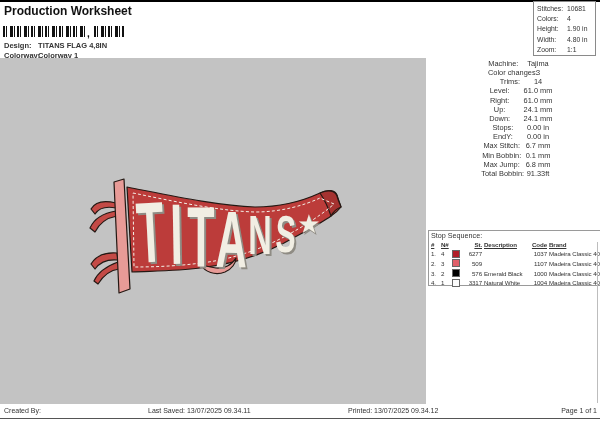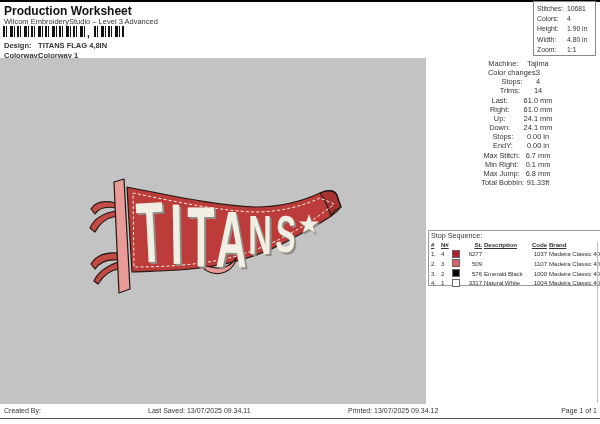"Wilcom EmbroideryStudio – Level 3" div.subtitle { html: <div>Wilcom EmbroideryStudio – Level 3 Advanced</div> -> none }
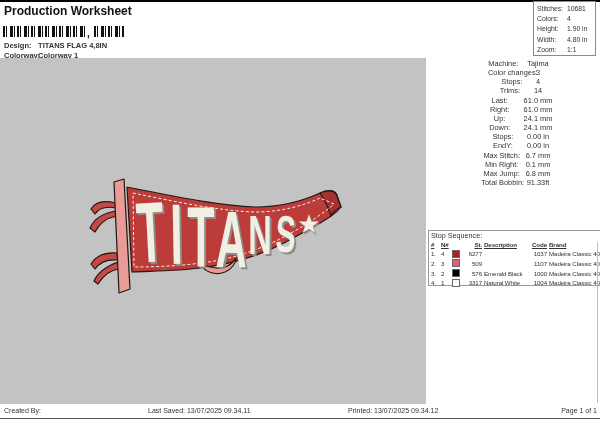"Stops: 4" div.mrow { html: <div><span>Stops:</span><span>4</span></div> -> none }
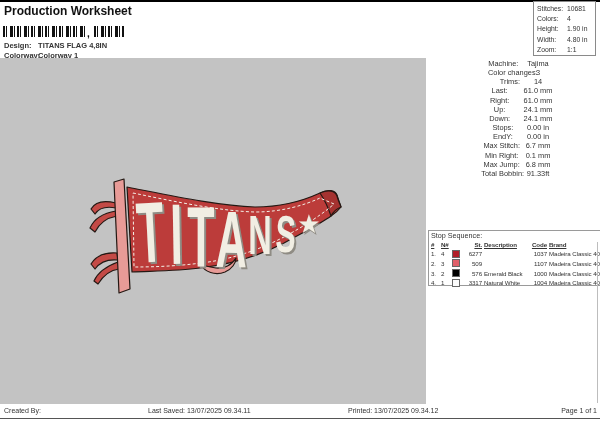"Last:" span.ml { text: Last -> Level }
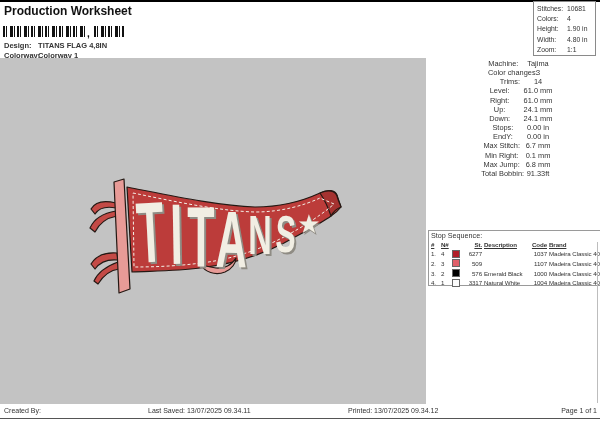"Min Right:" span.ml { text: Right -> Bobbin }
